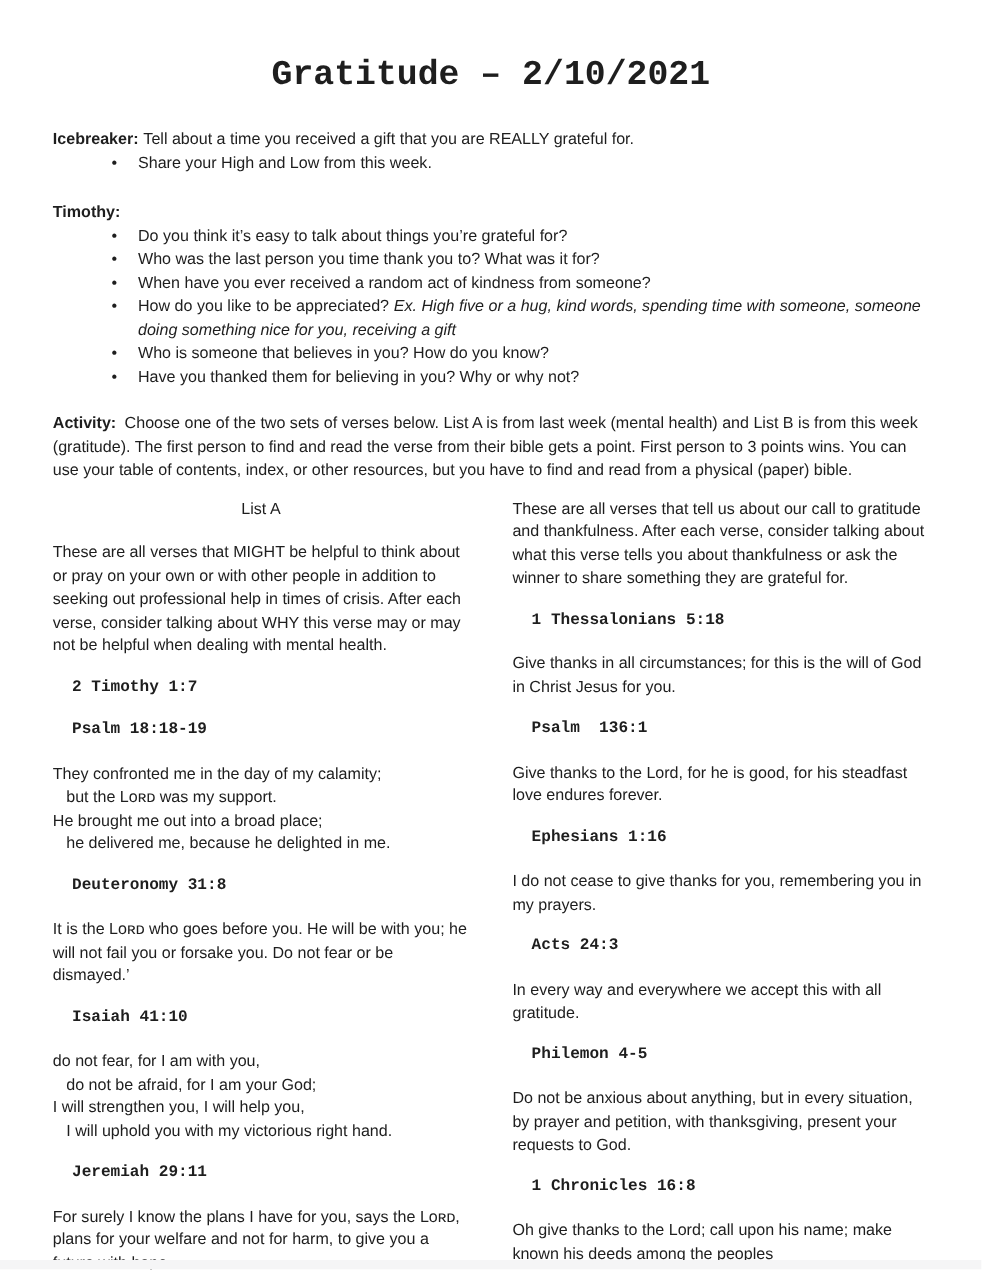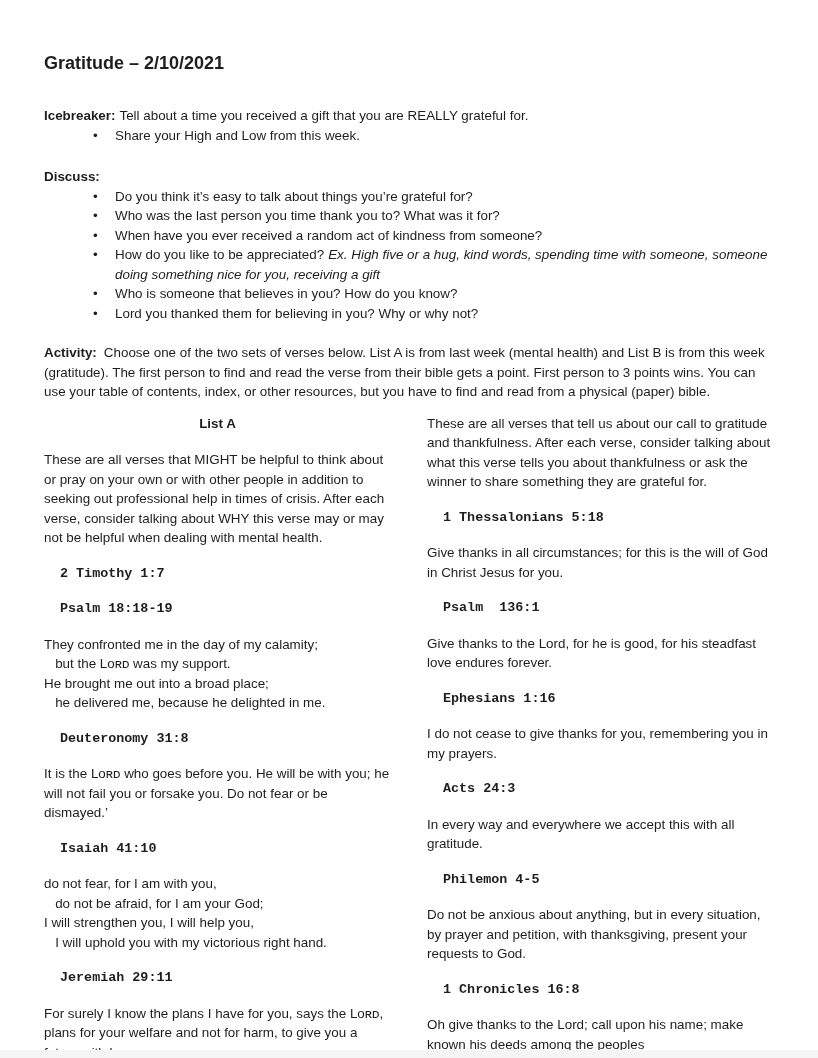"Gratitude – 2/10/2021" .doc-title { font-family: none -> Liberation Mono, monospace; font-size: 18px -> 29px; text-align: left -> center }
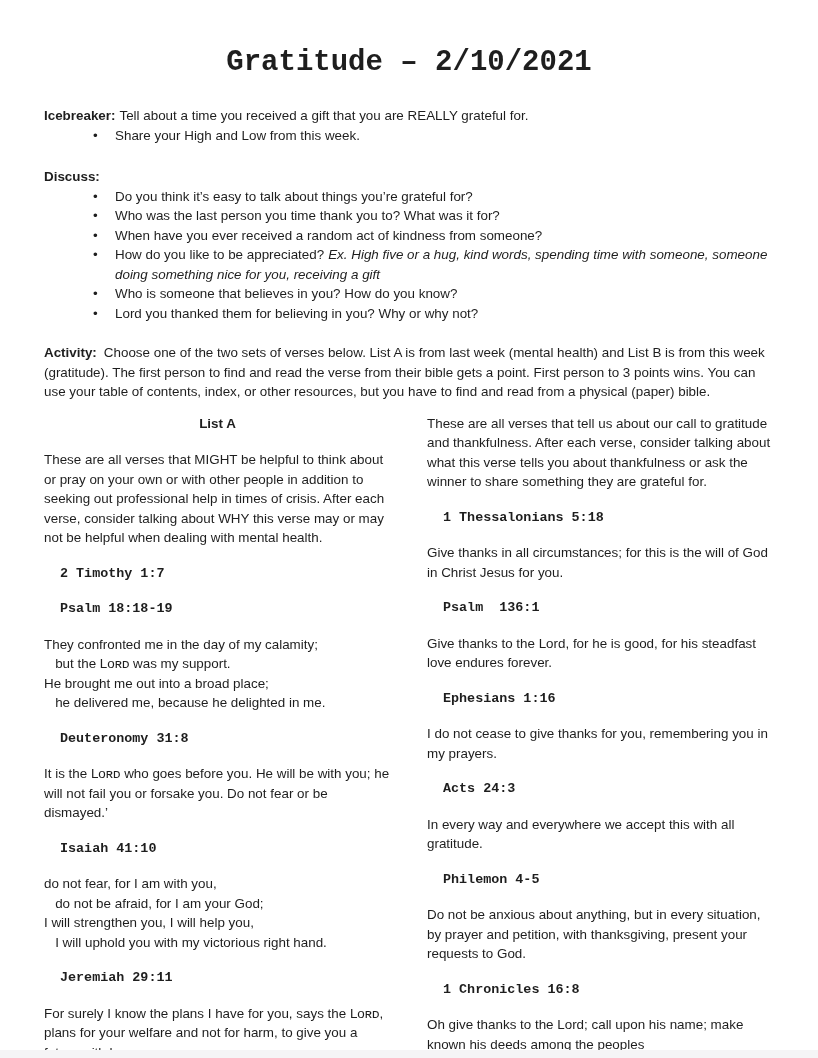"Discuss:" span.lead-label { text: Discuss -> Timothy }
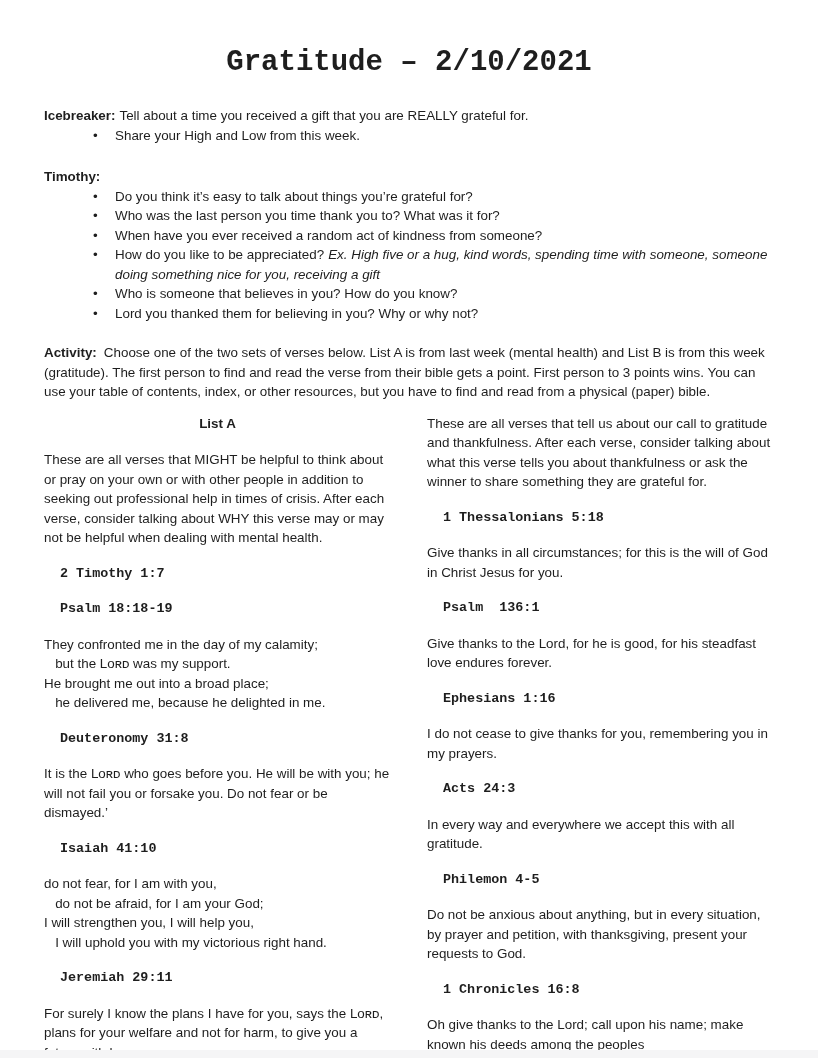"Lord you thanked them for" li { text: Lord -> Have }
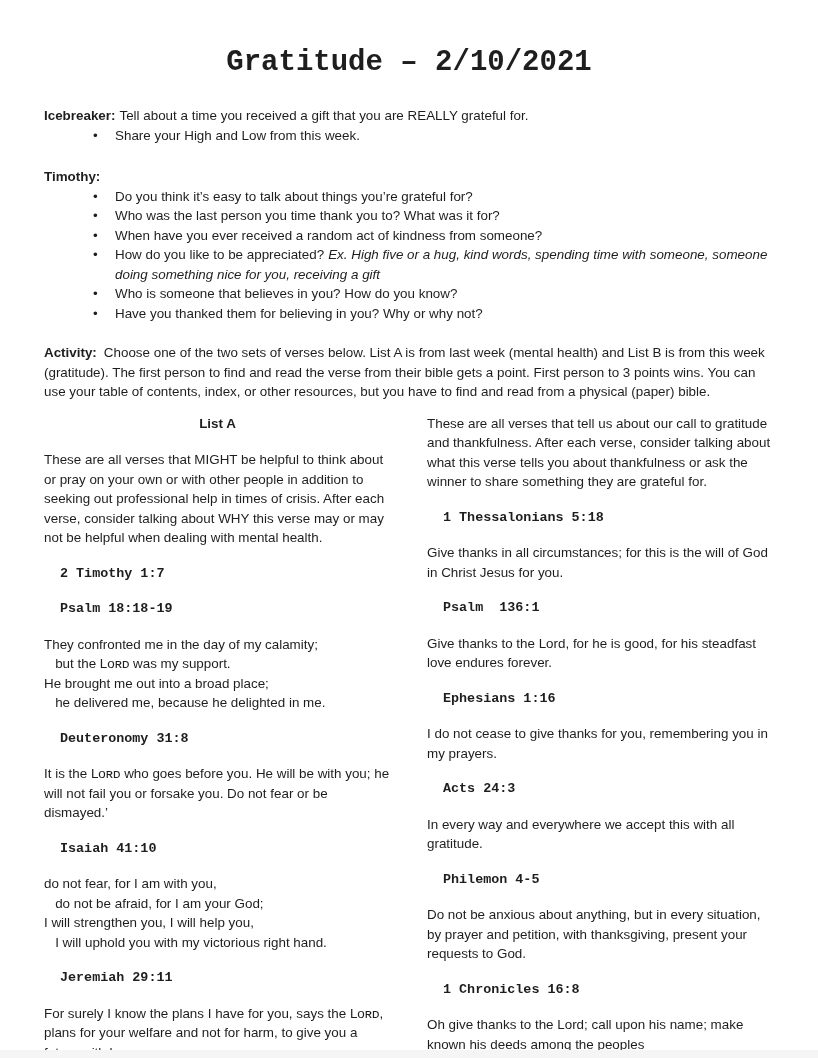"List A" .col-heading { font-weight: 700 -> 400 }
